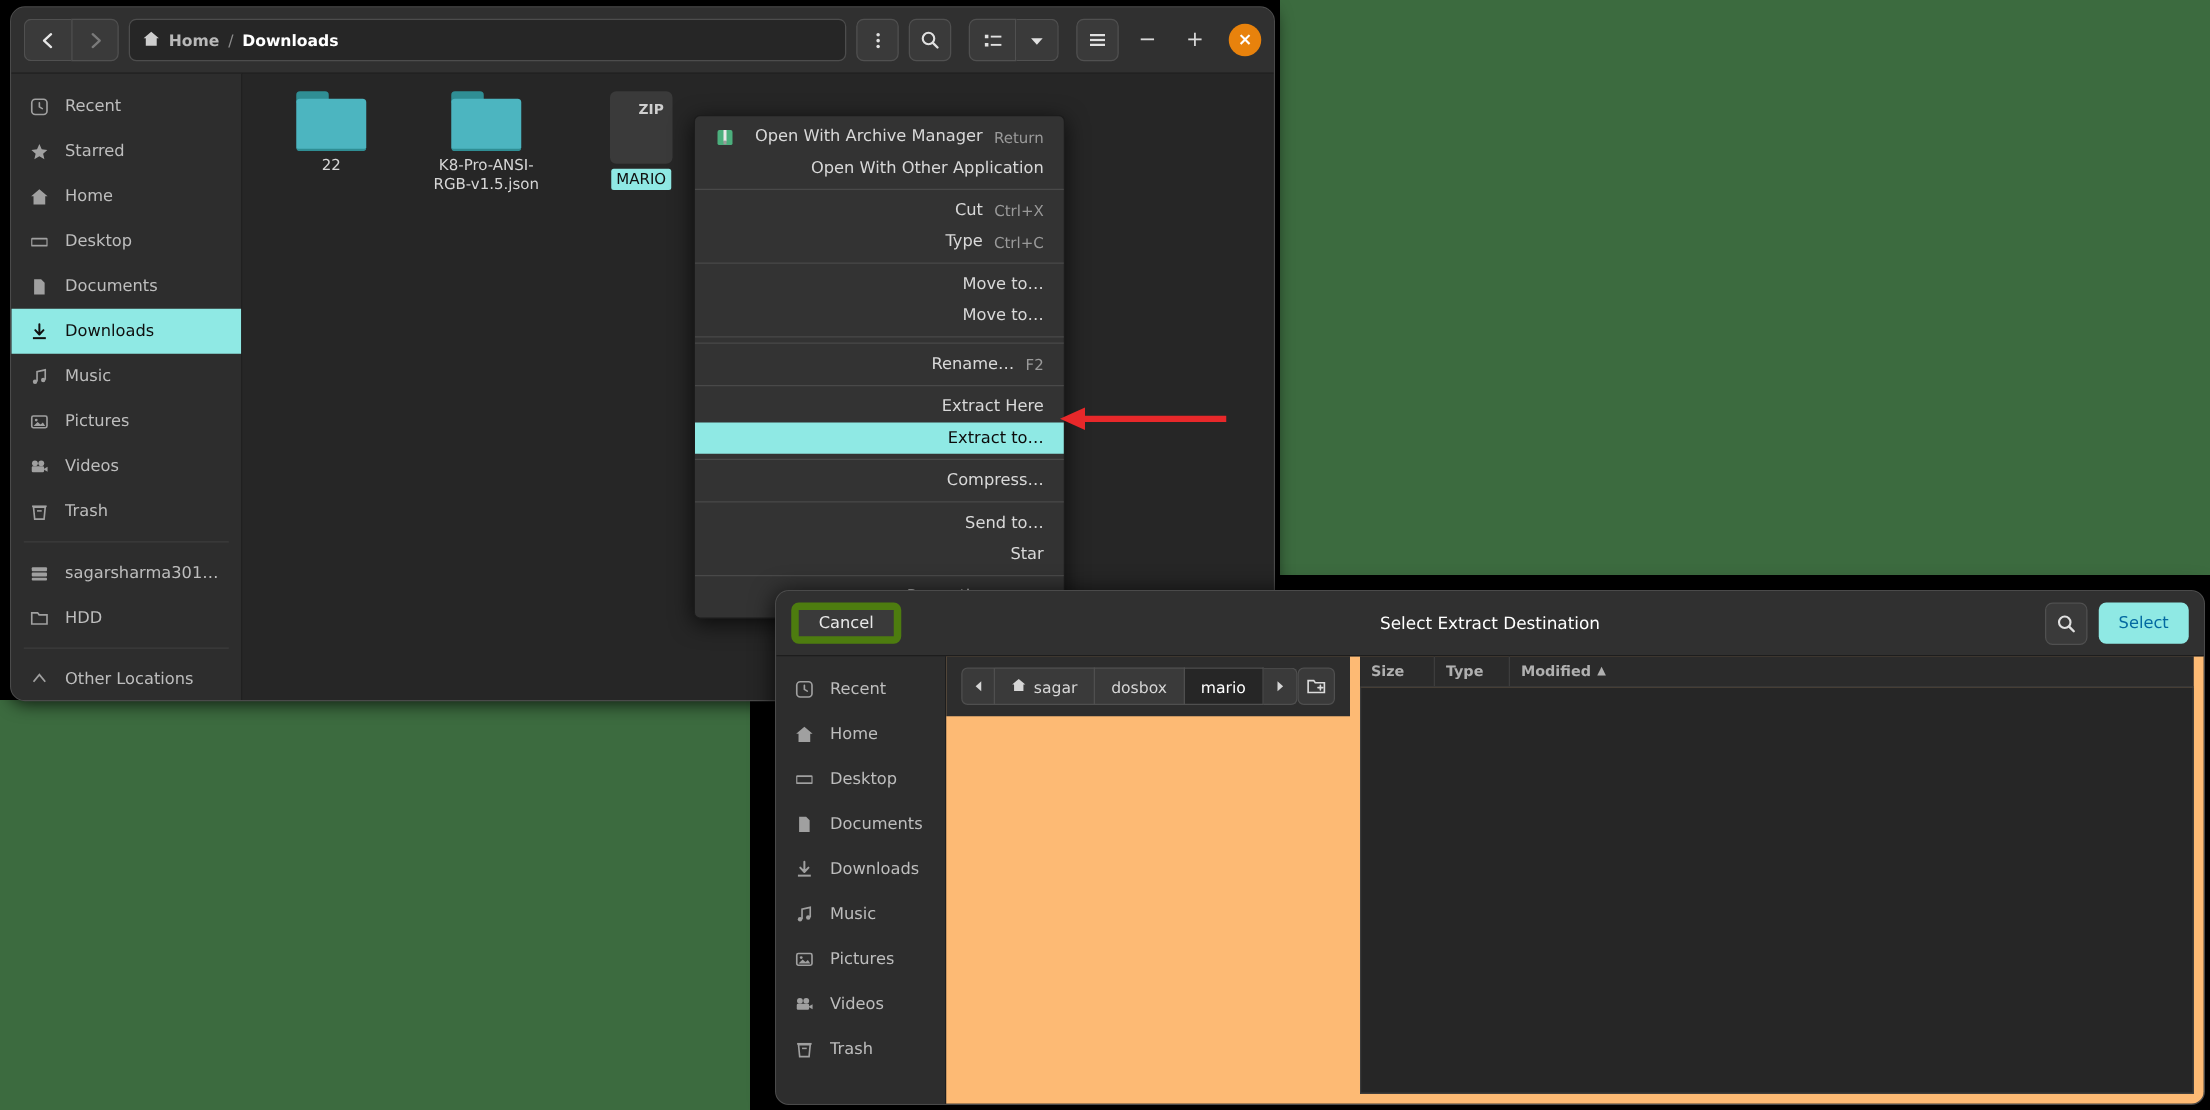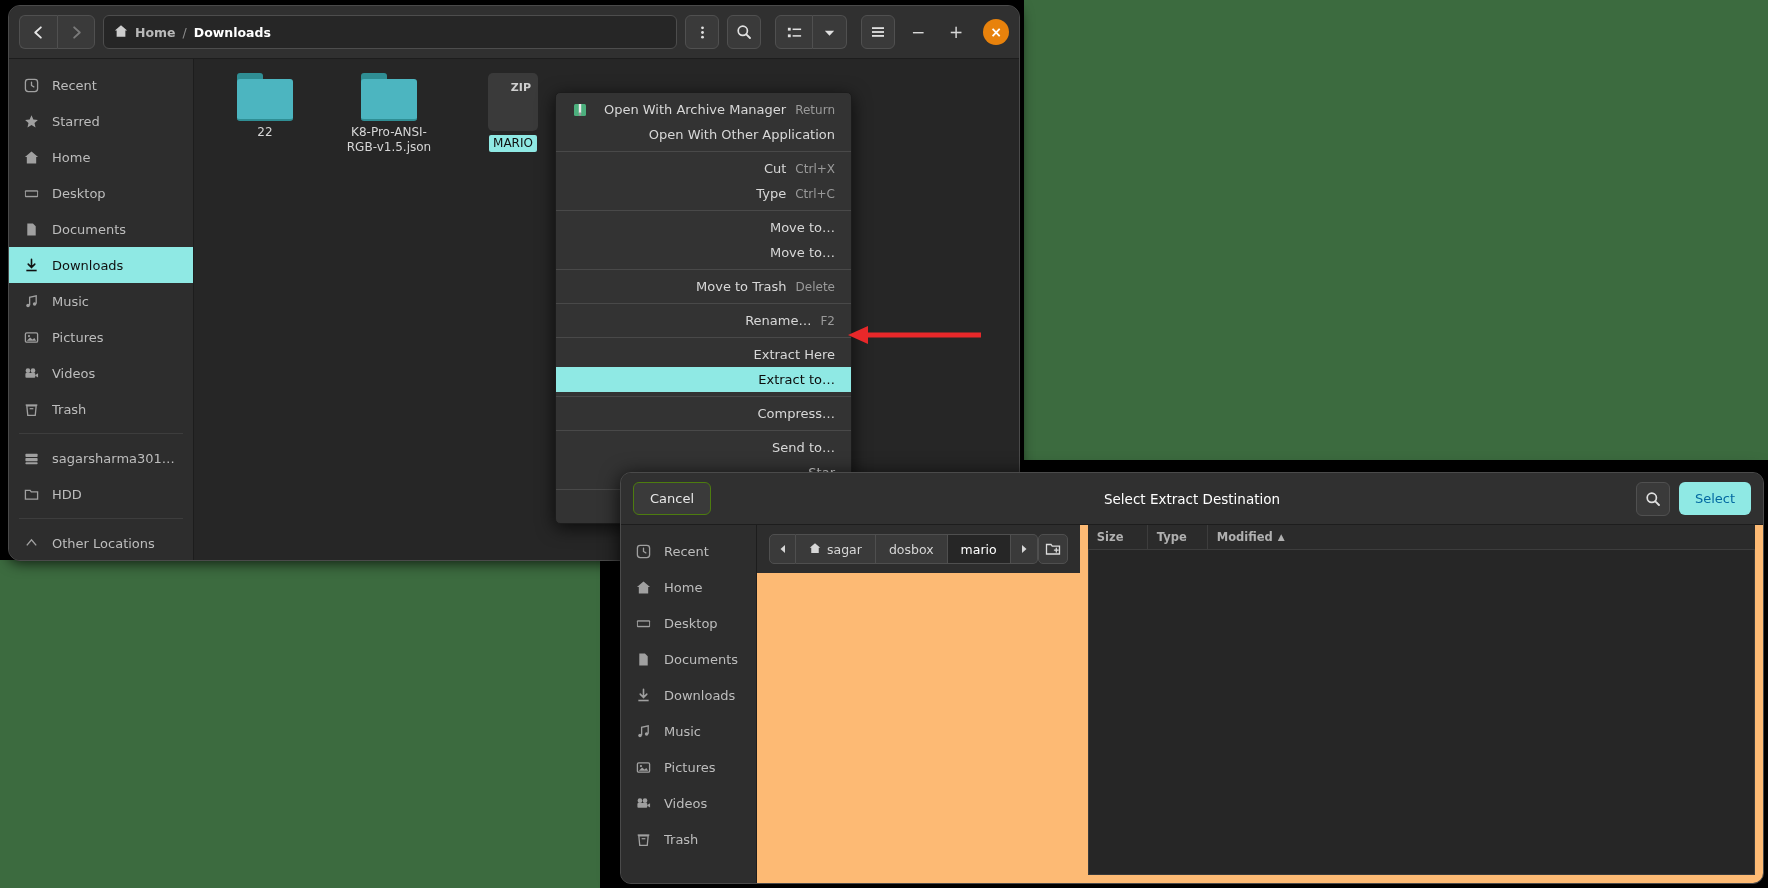"Move to Trash" div.mi { html: <div> <span>Move to Trash</span> <span>Delete</span> </div> -> none }
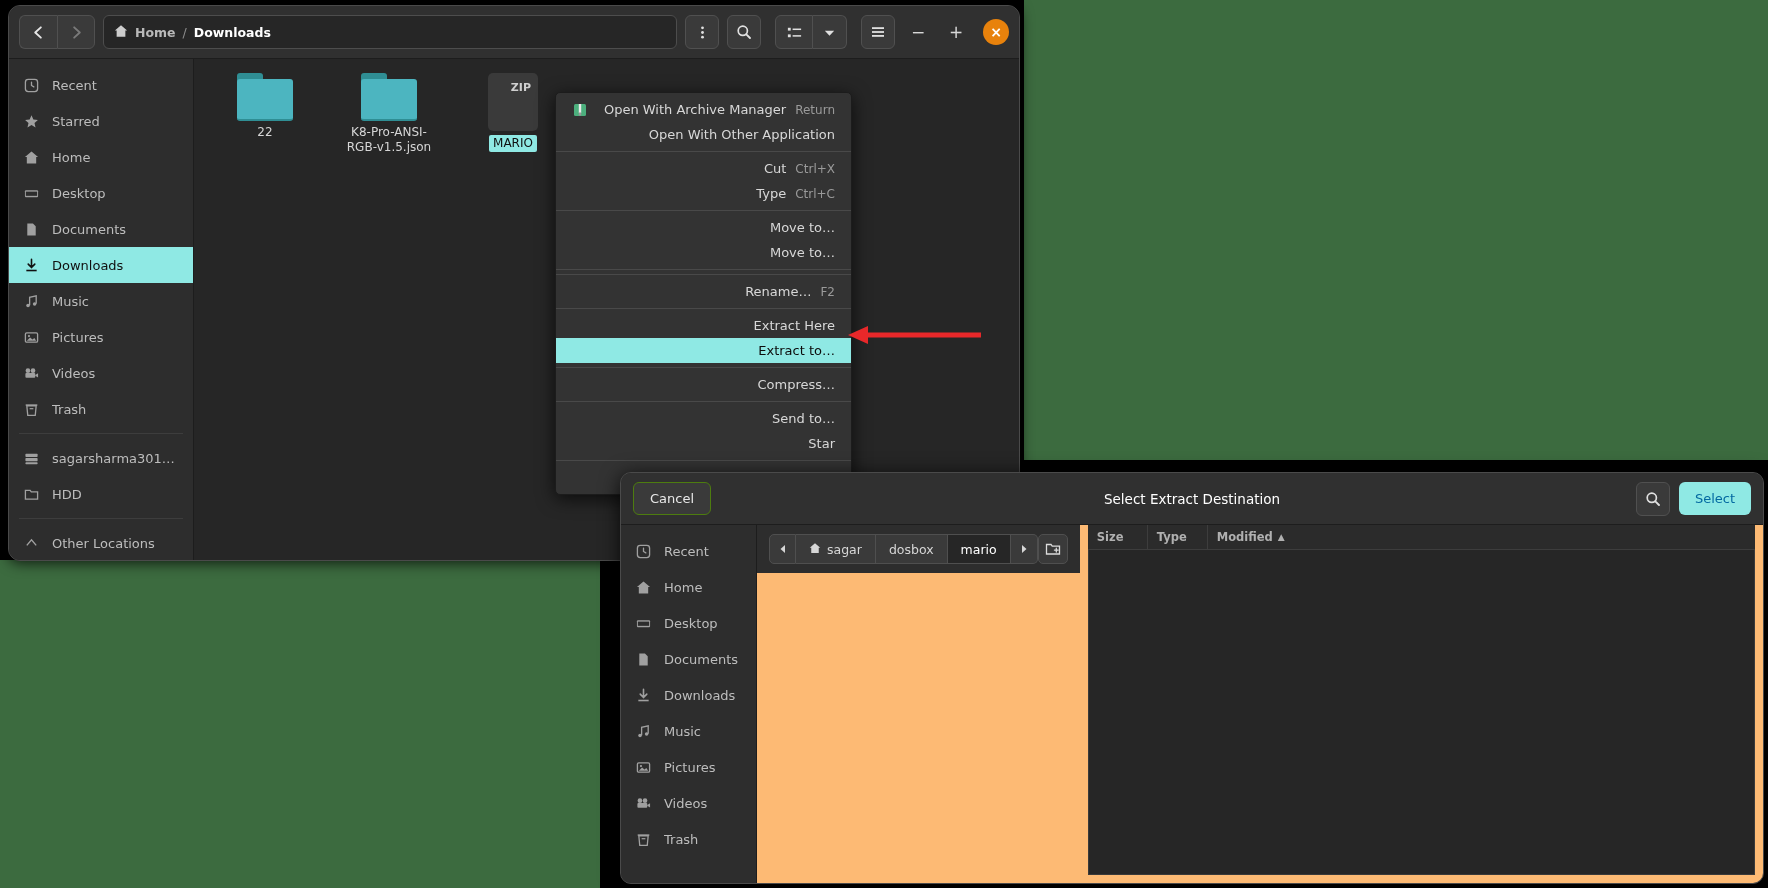"Cancel" .btn-cancel { border: 1px solid #4d7c0f -> 6px solid #4d7c0f }
